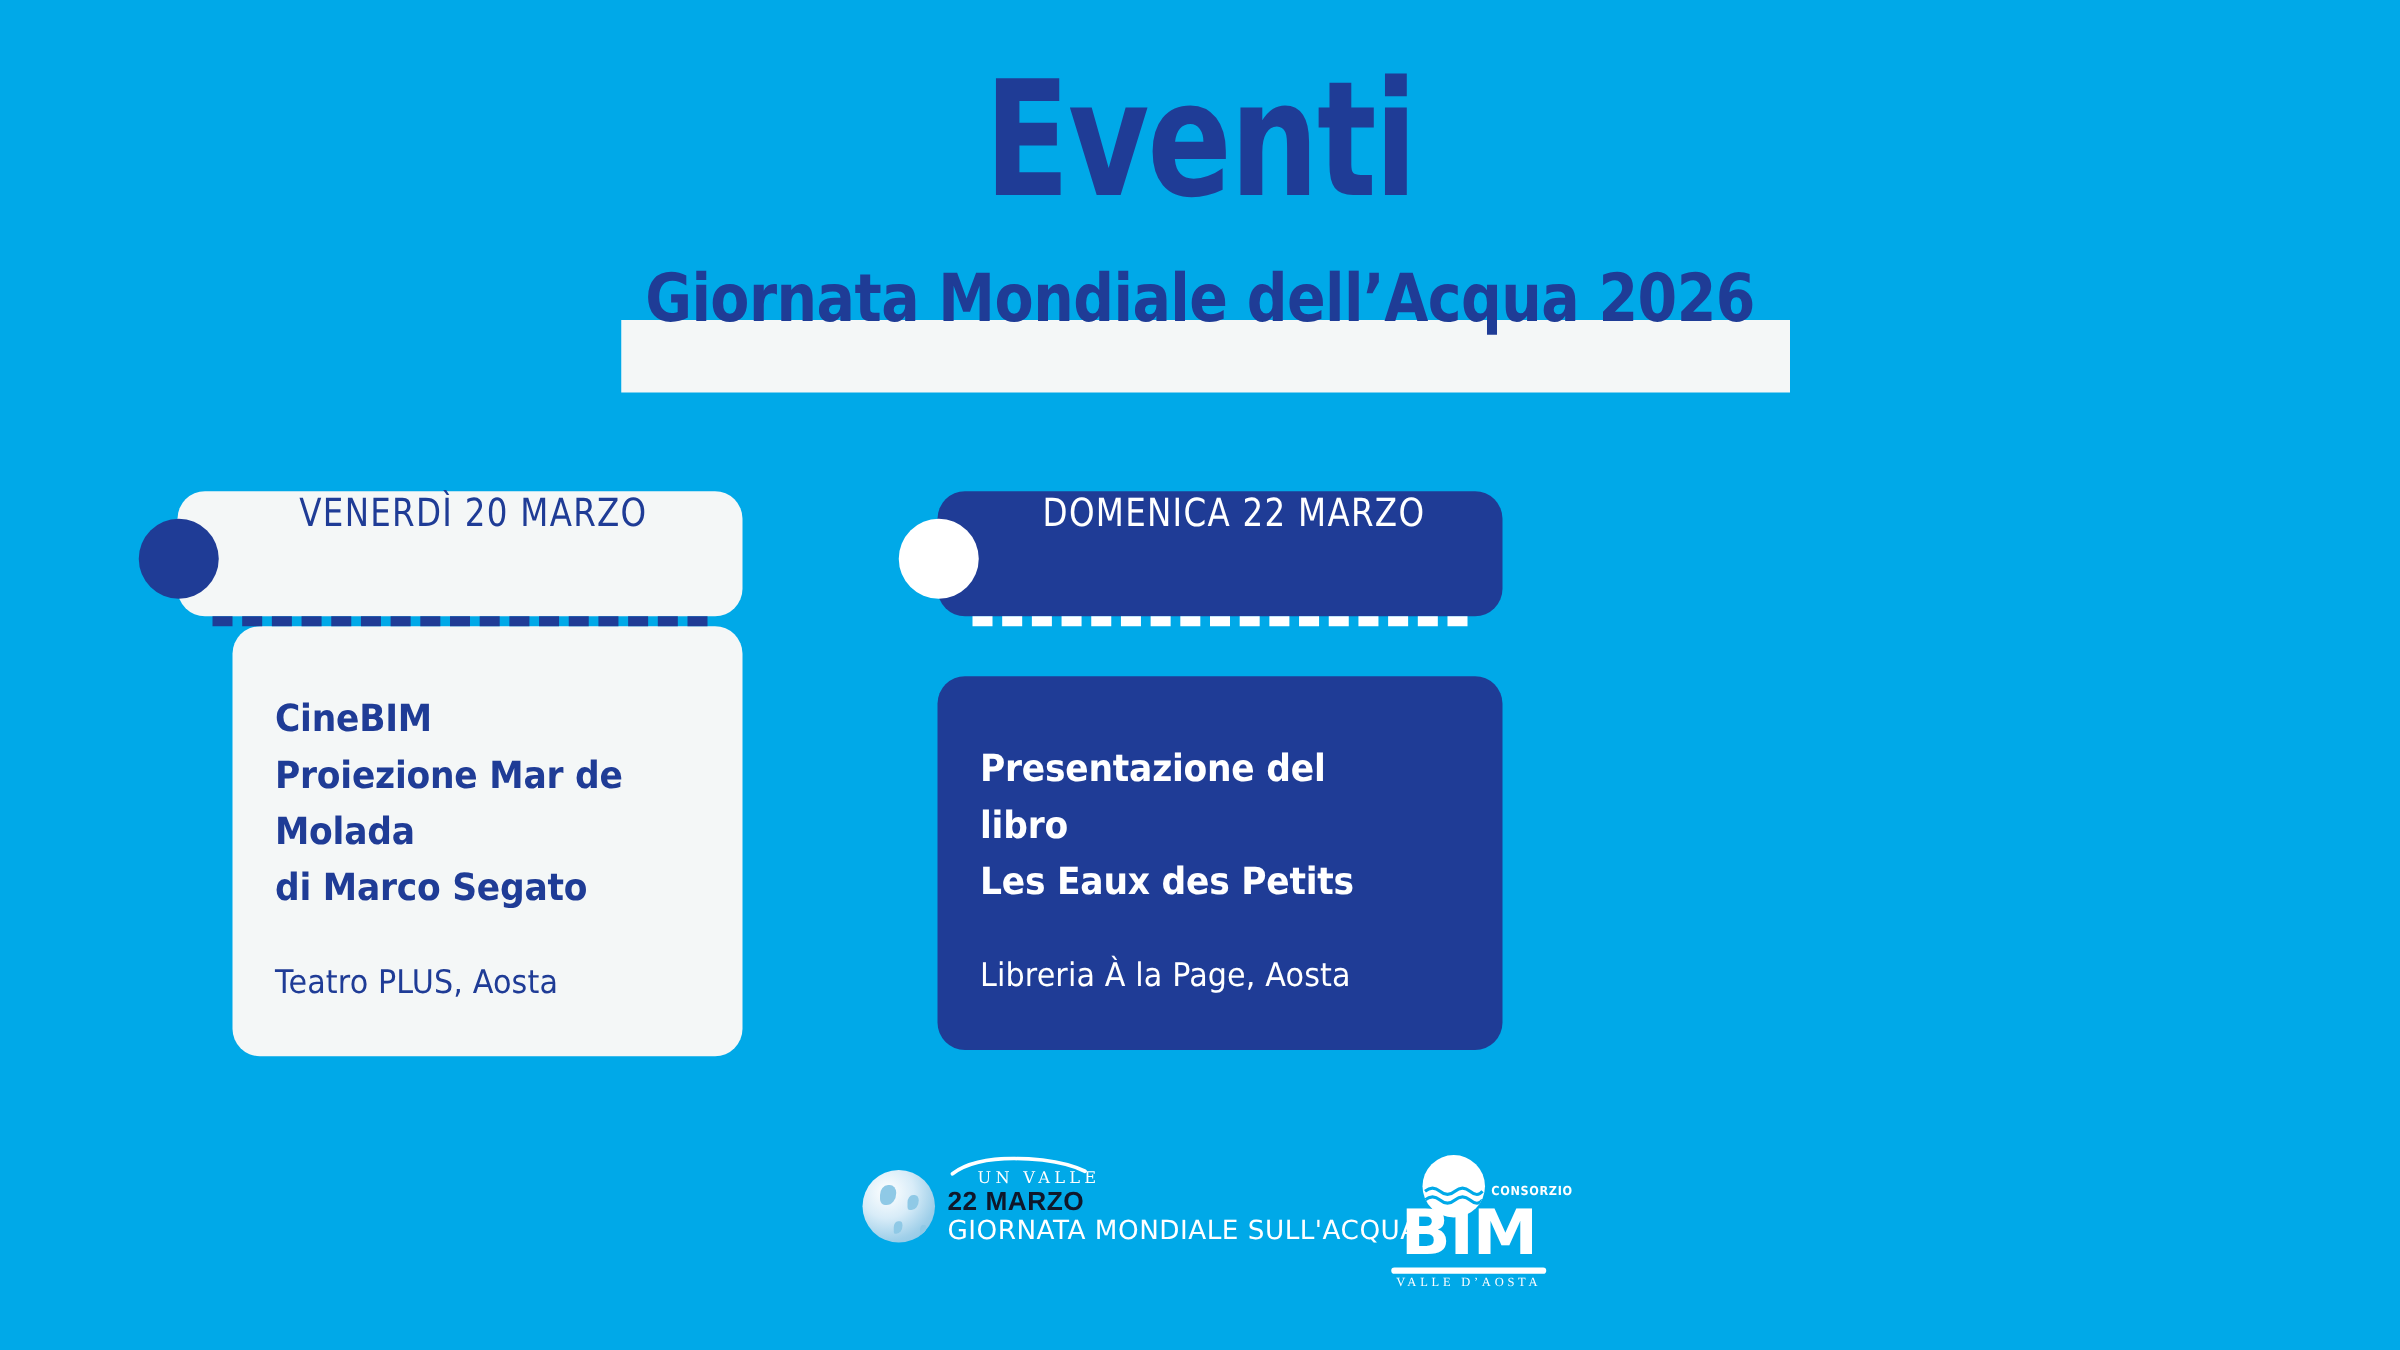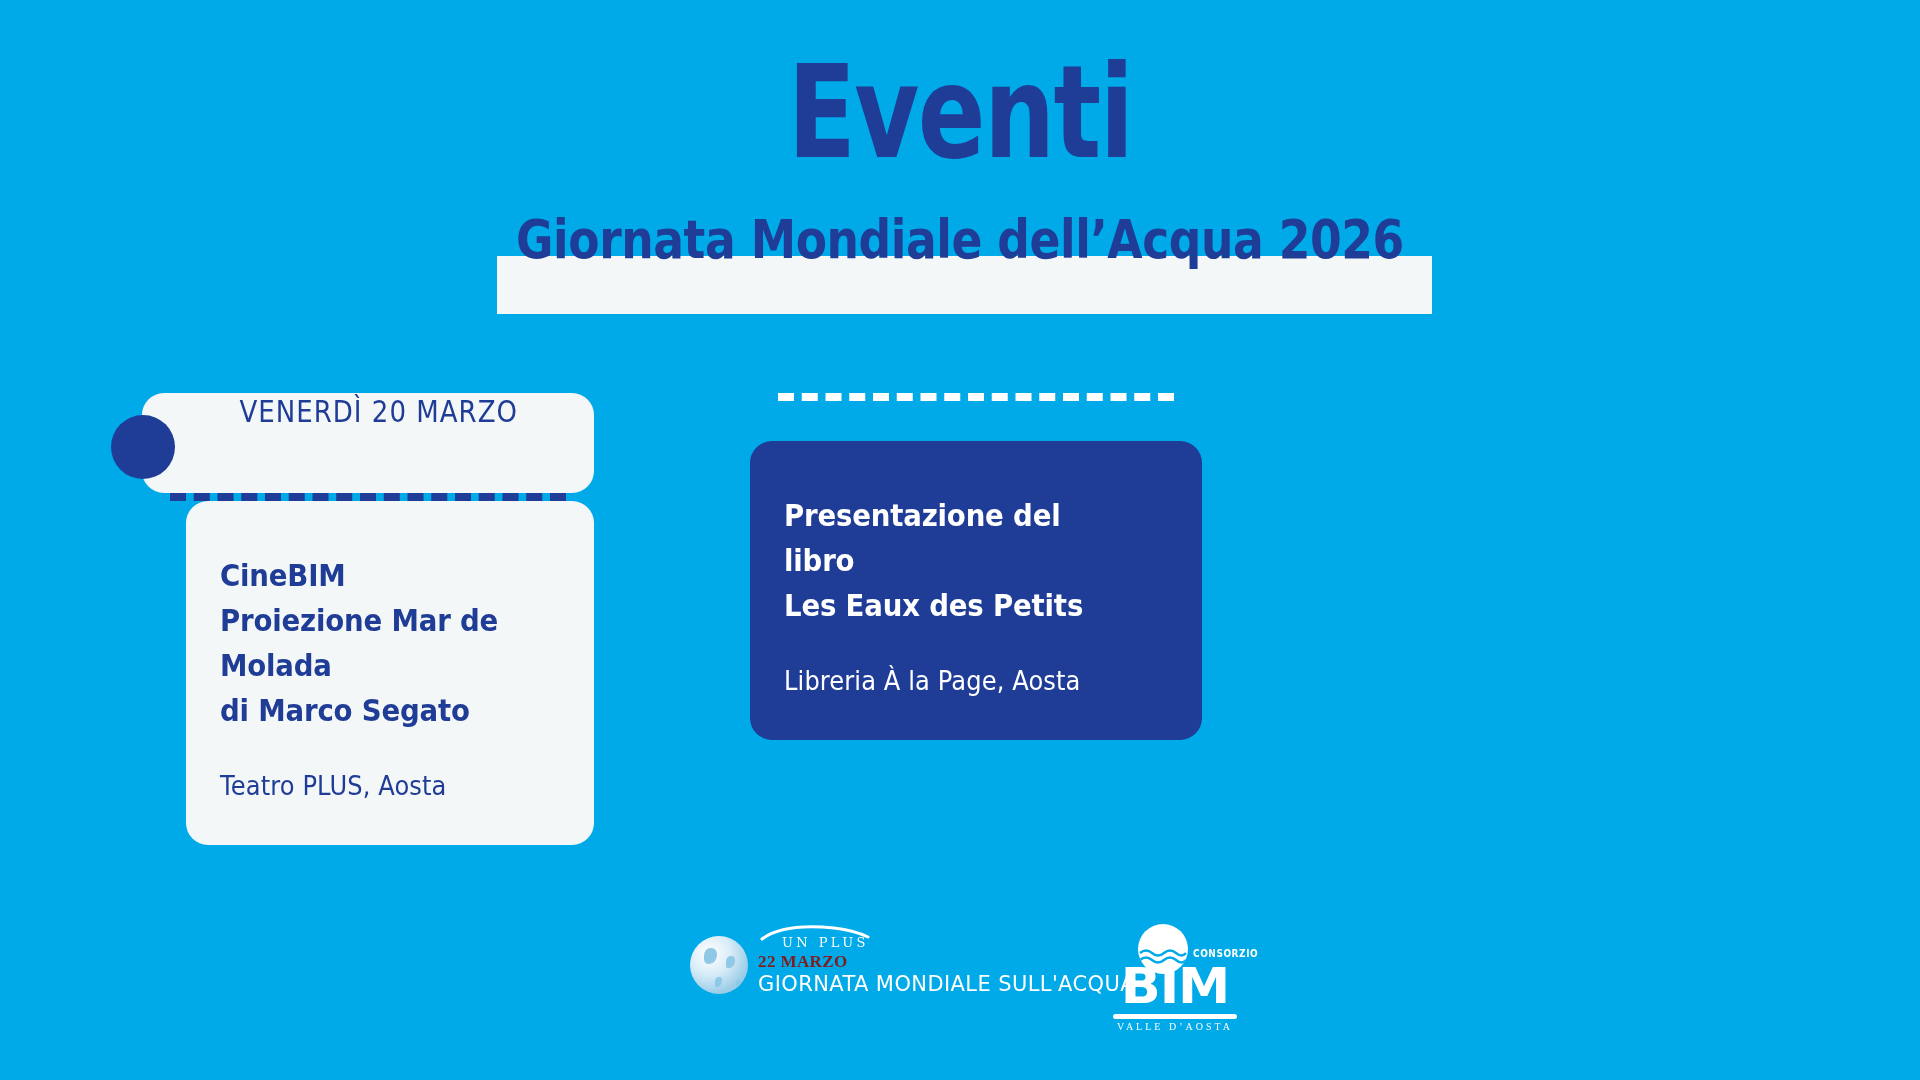"DOMENICA 22 MARZO" div.card-head { html: none -> <div> <span></span> <span>DOMENICA 22 MARZO</span> </div> }
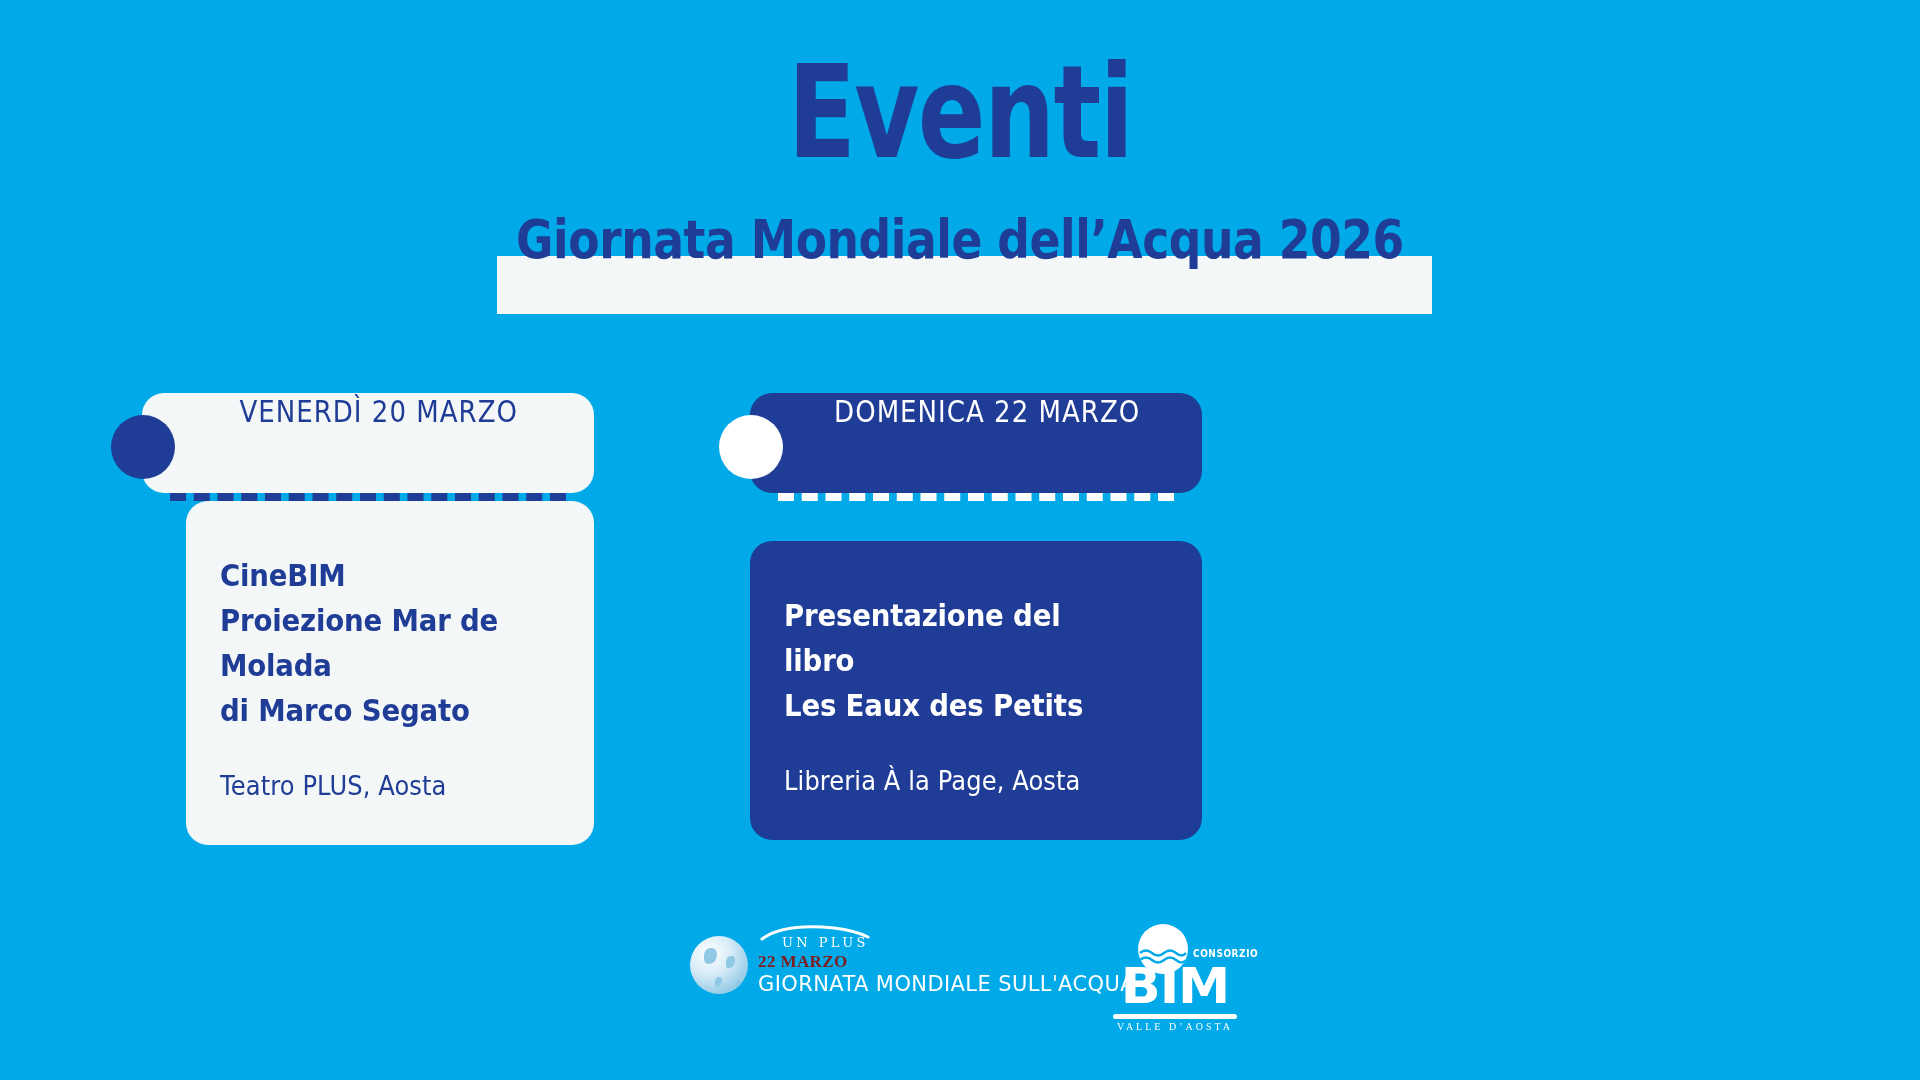"UN PLUS" div.unw-top { text: PLUS -> VALLE }
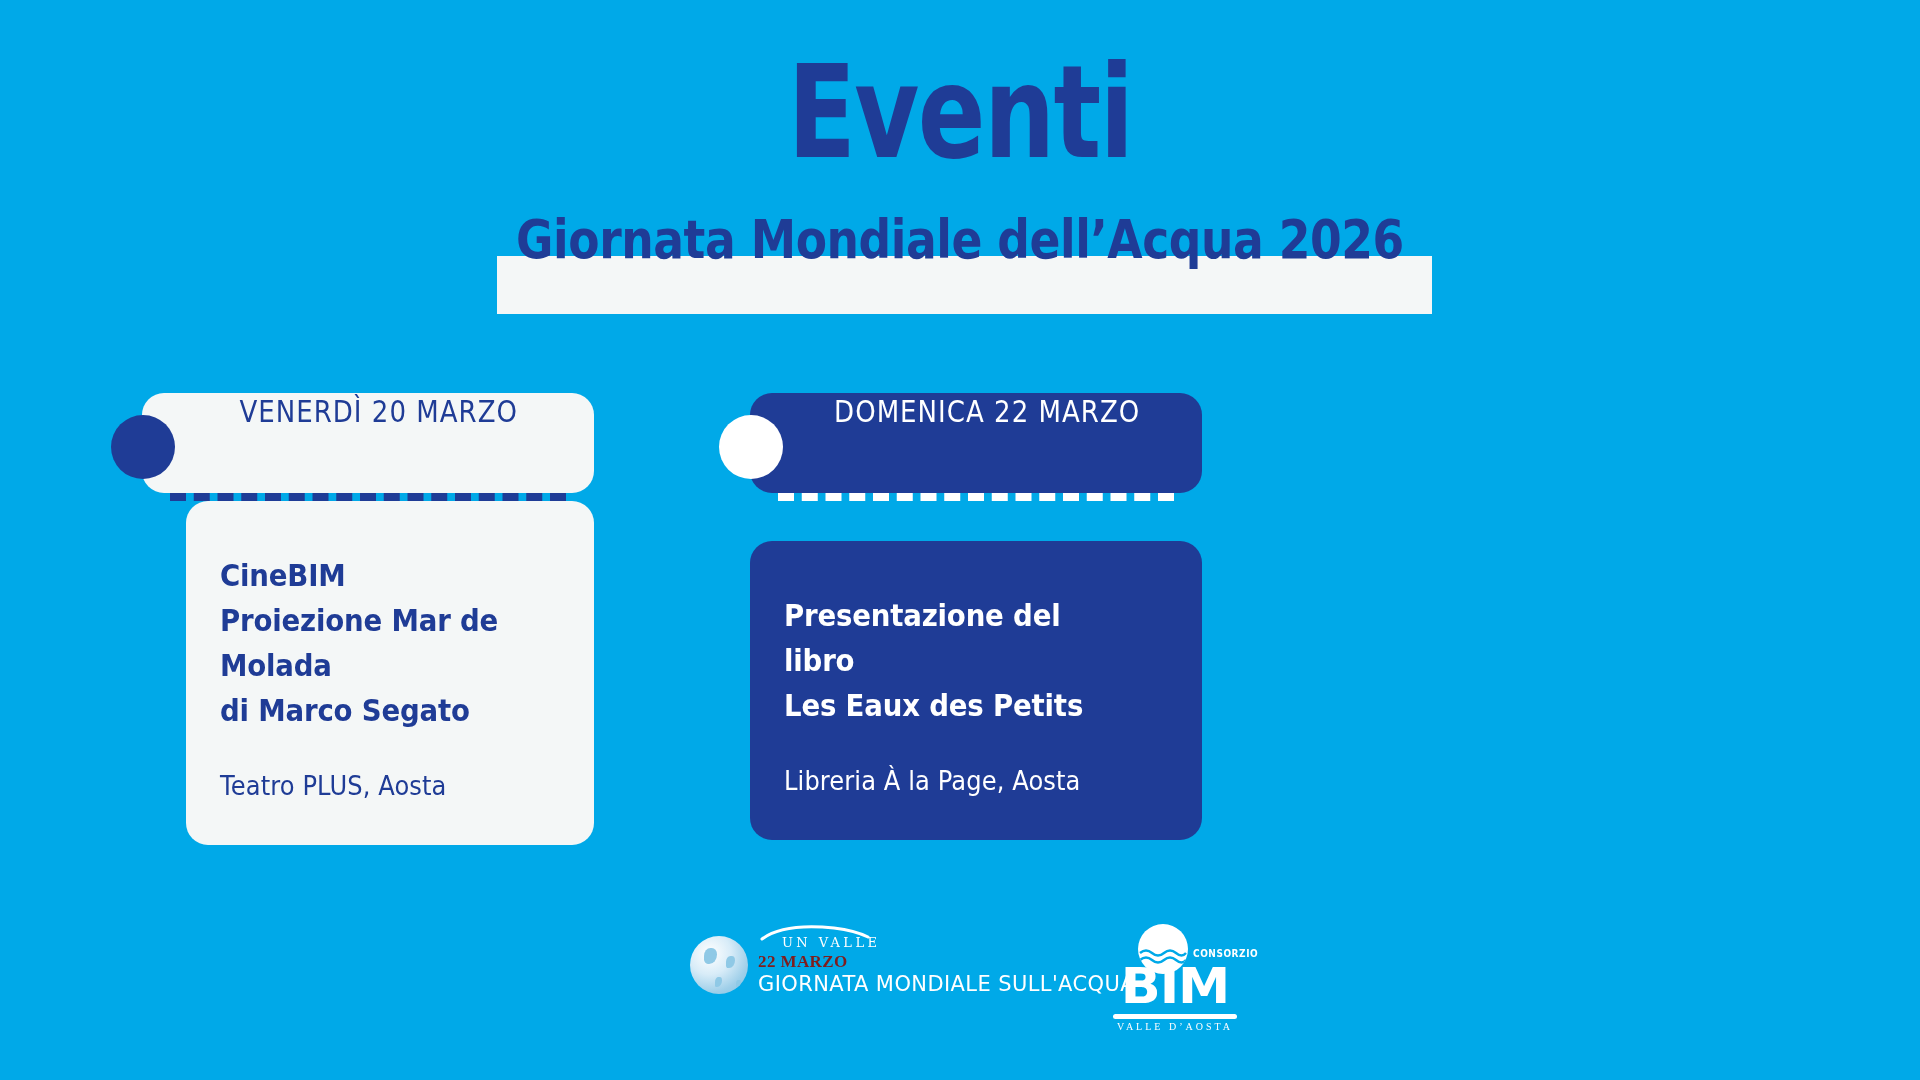"22 MARZO" .unw-l1 { color: #7f1d1d -> #0f172a; font-family: Liberation Serif, serif -> Liberation Sans, sans-serif; font-size: 17px -> 21px }
